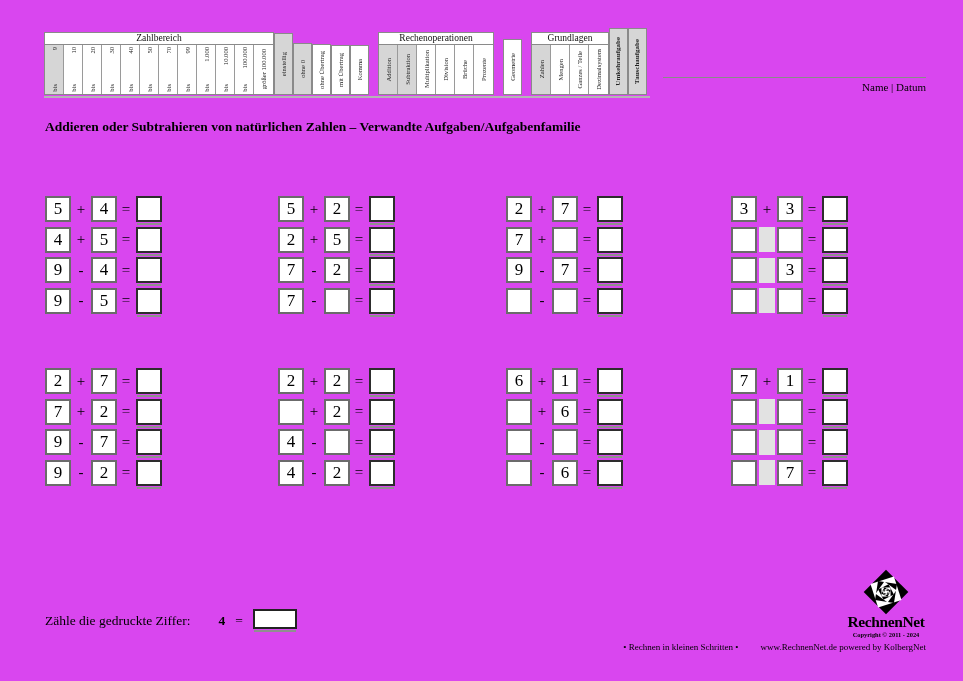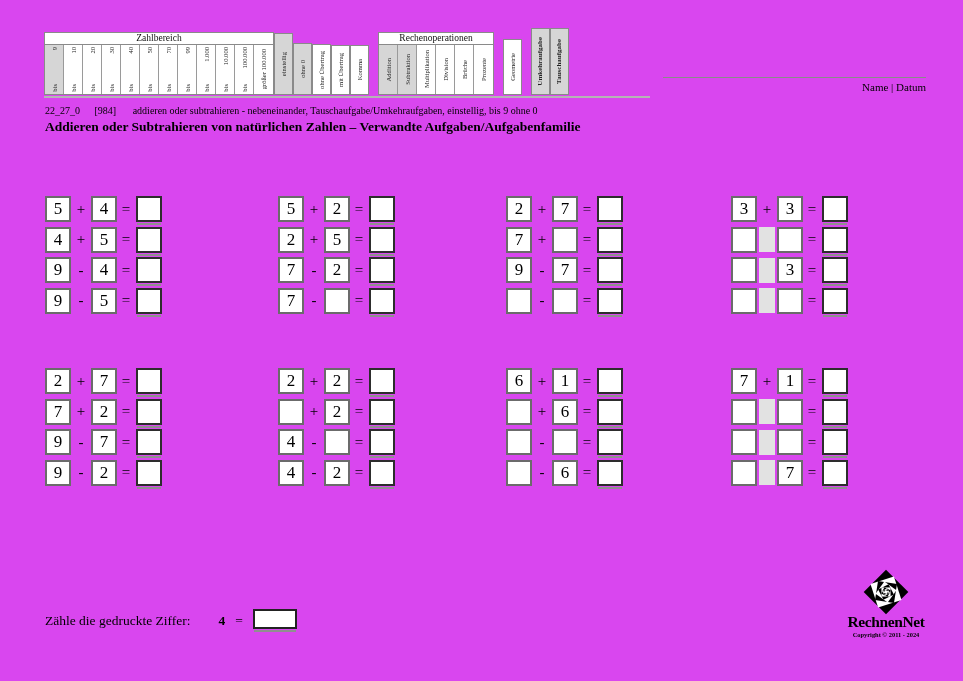"Grundlagen" div.sel-group { html: none -> <div> <div>Grundlagen</div> <div> <div> <span>Zahlen</span> </div> <div> <span>Mengen</span> </div> <div> <span>Ganzes / Teile</span> </div> <div> <span>Dezimalsystem</span> </div> </div> </div> }
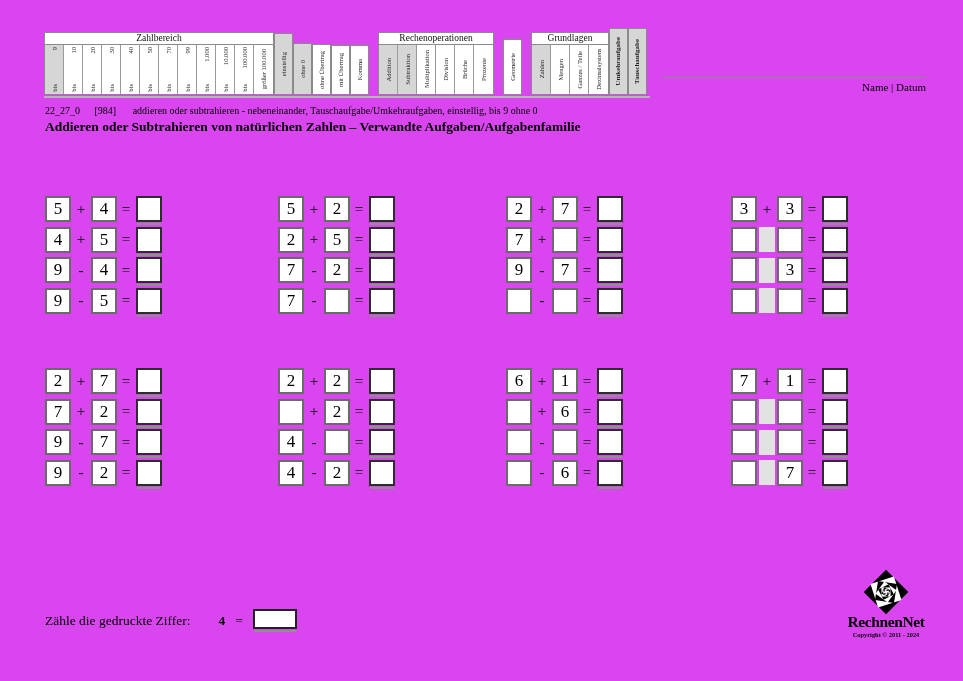"22_27_0 [984] addieren oder subtrahieren" div.meta-line { html: <div> <span>22_27_0</span> <span>[984]</span> <span>addieren oder subtrahieren - nebeneinander, Tauschaufgabe/Umkehraufgaben, einstellig, bis 9 ohne 0</span> </div> -> none }
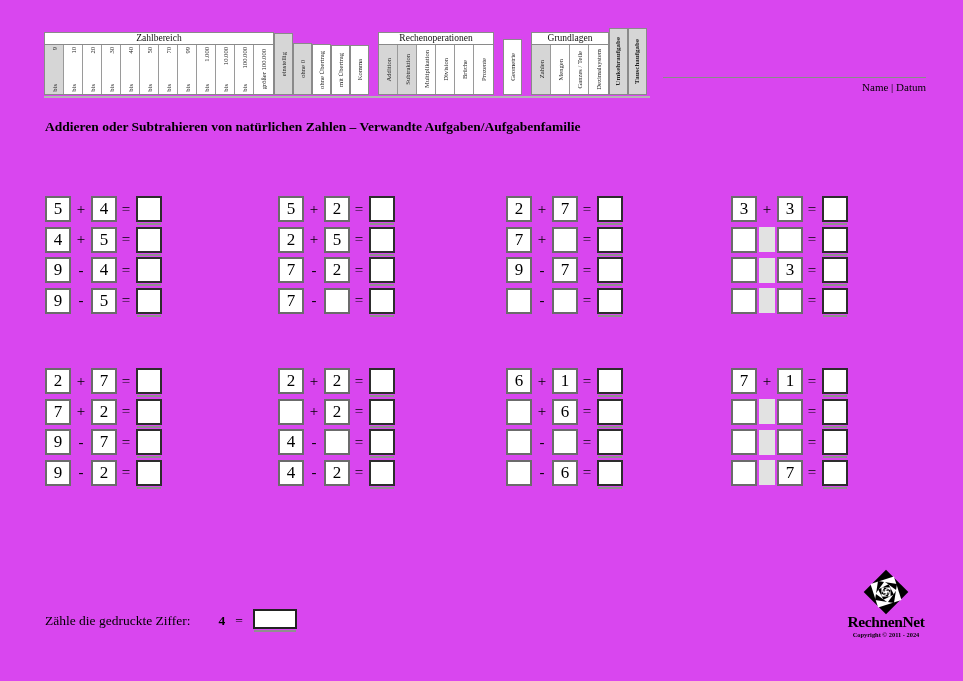"• Rechnen in kleinen Schritten" div.footer-right { html: none -> <div> <span>• Rechnen in kleinen Schritten •</span> <span>www.RechnenNet.de powered by KolbergNet</span> </div> }
